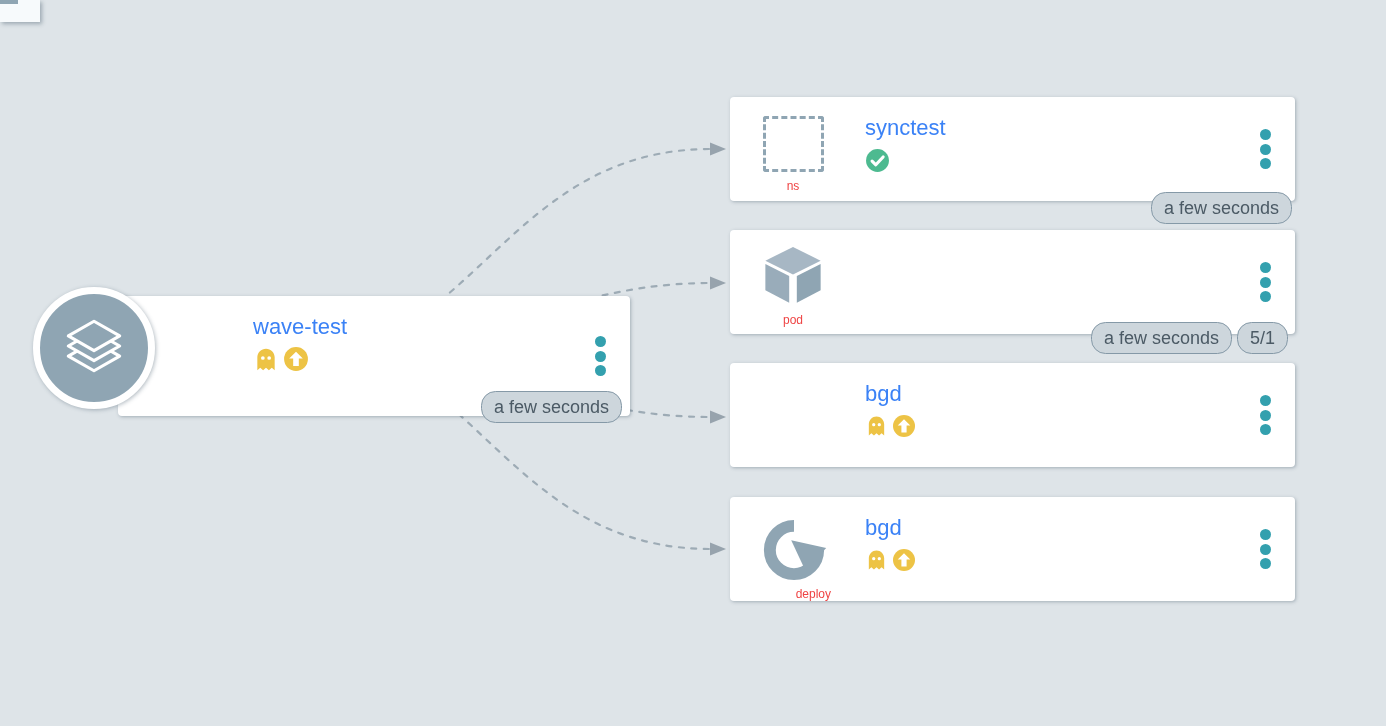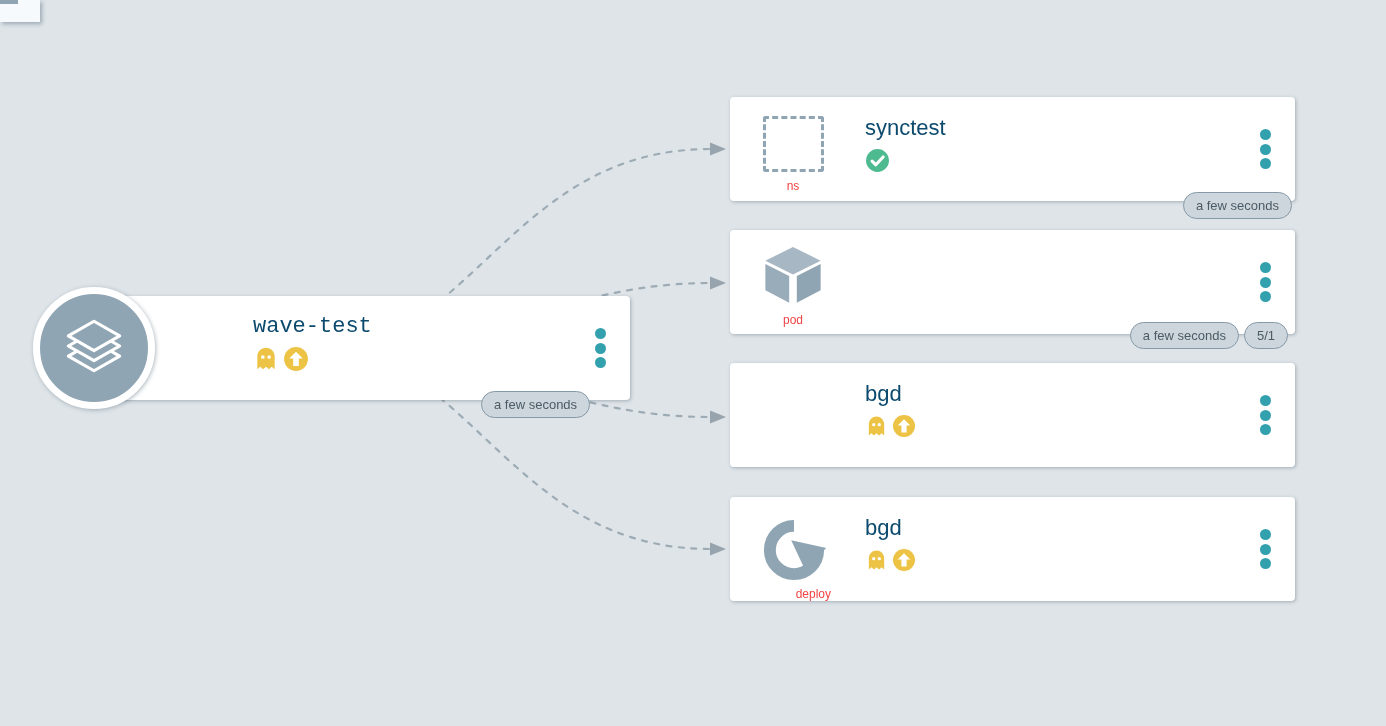"synctest" .node-title { color: #0c4a6e -> #3b82f6 }
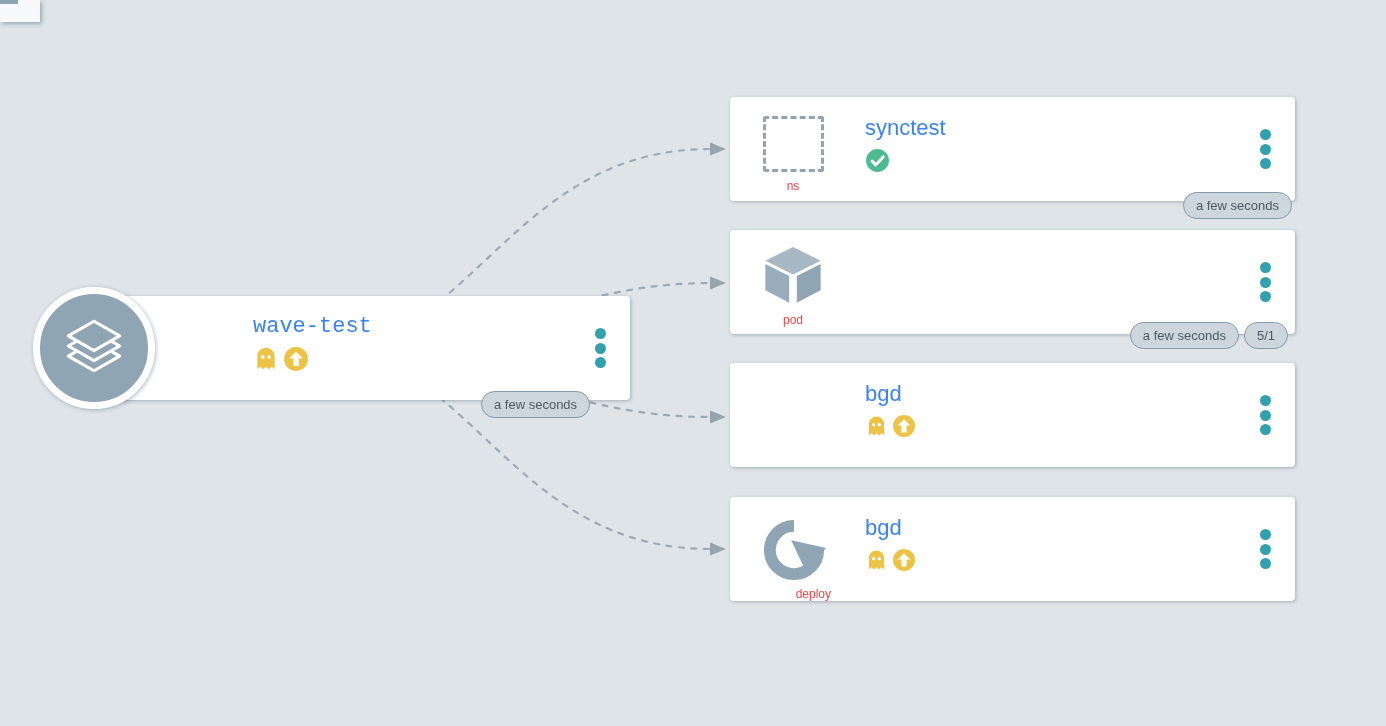"a few seconds" .badge { font-size: 13px -> 18px }
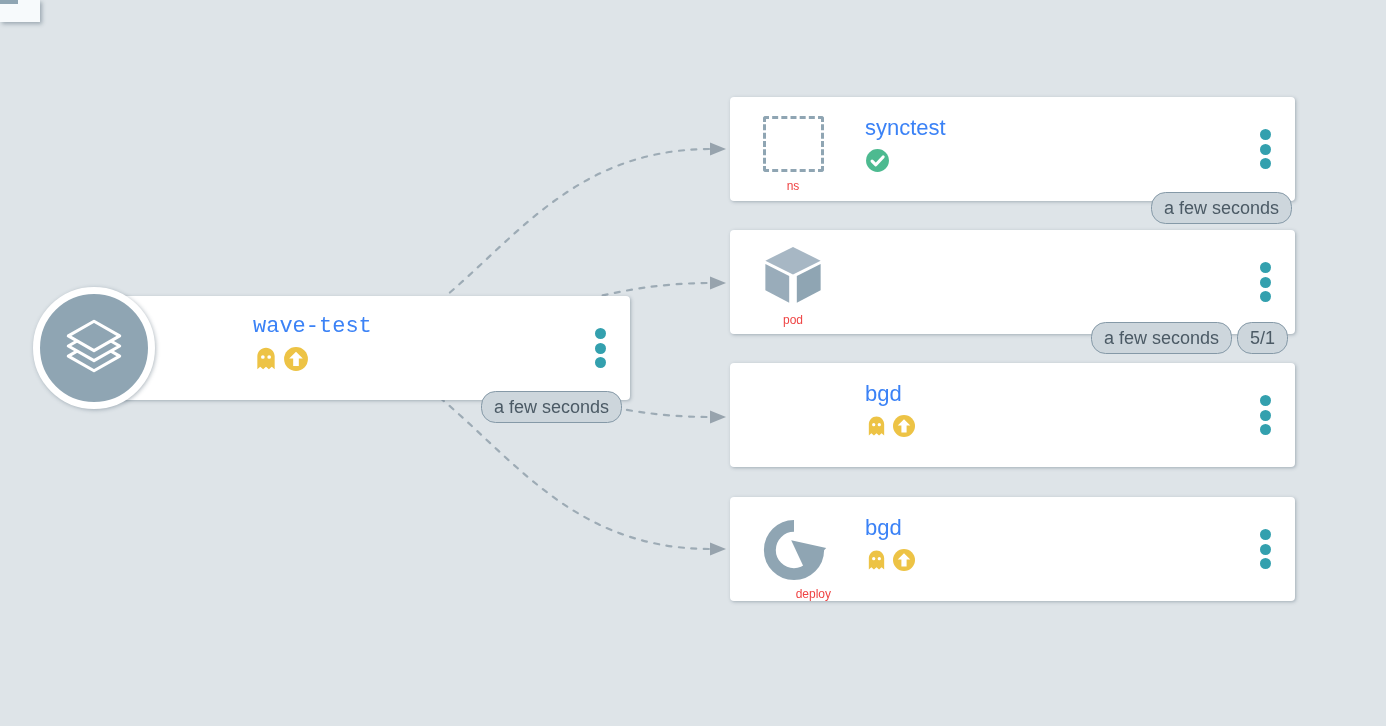"wave-test" .root-card { font-family: Liberation Mono, monospace -> none; height: 104px -> 120px }
